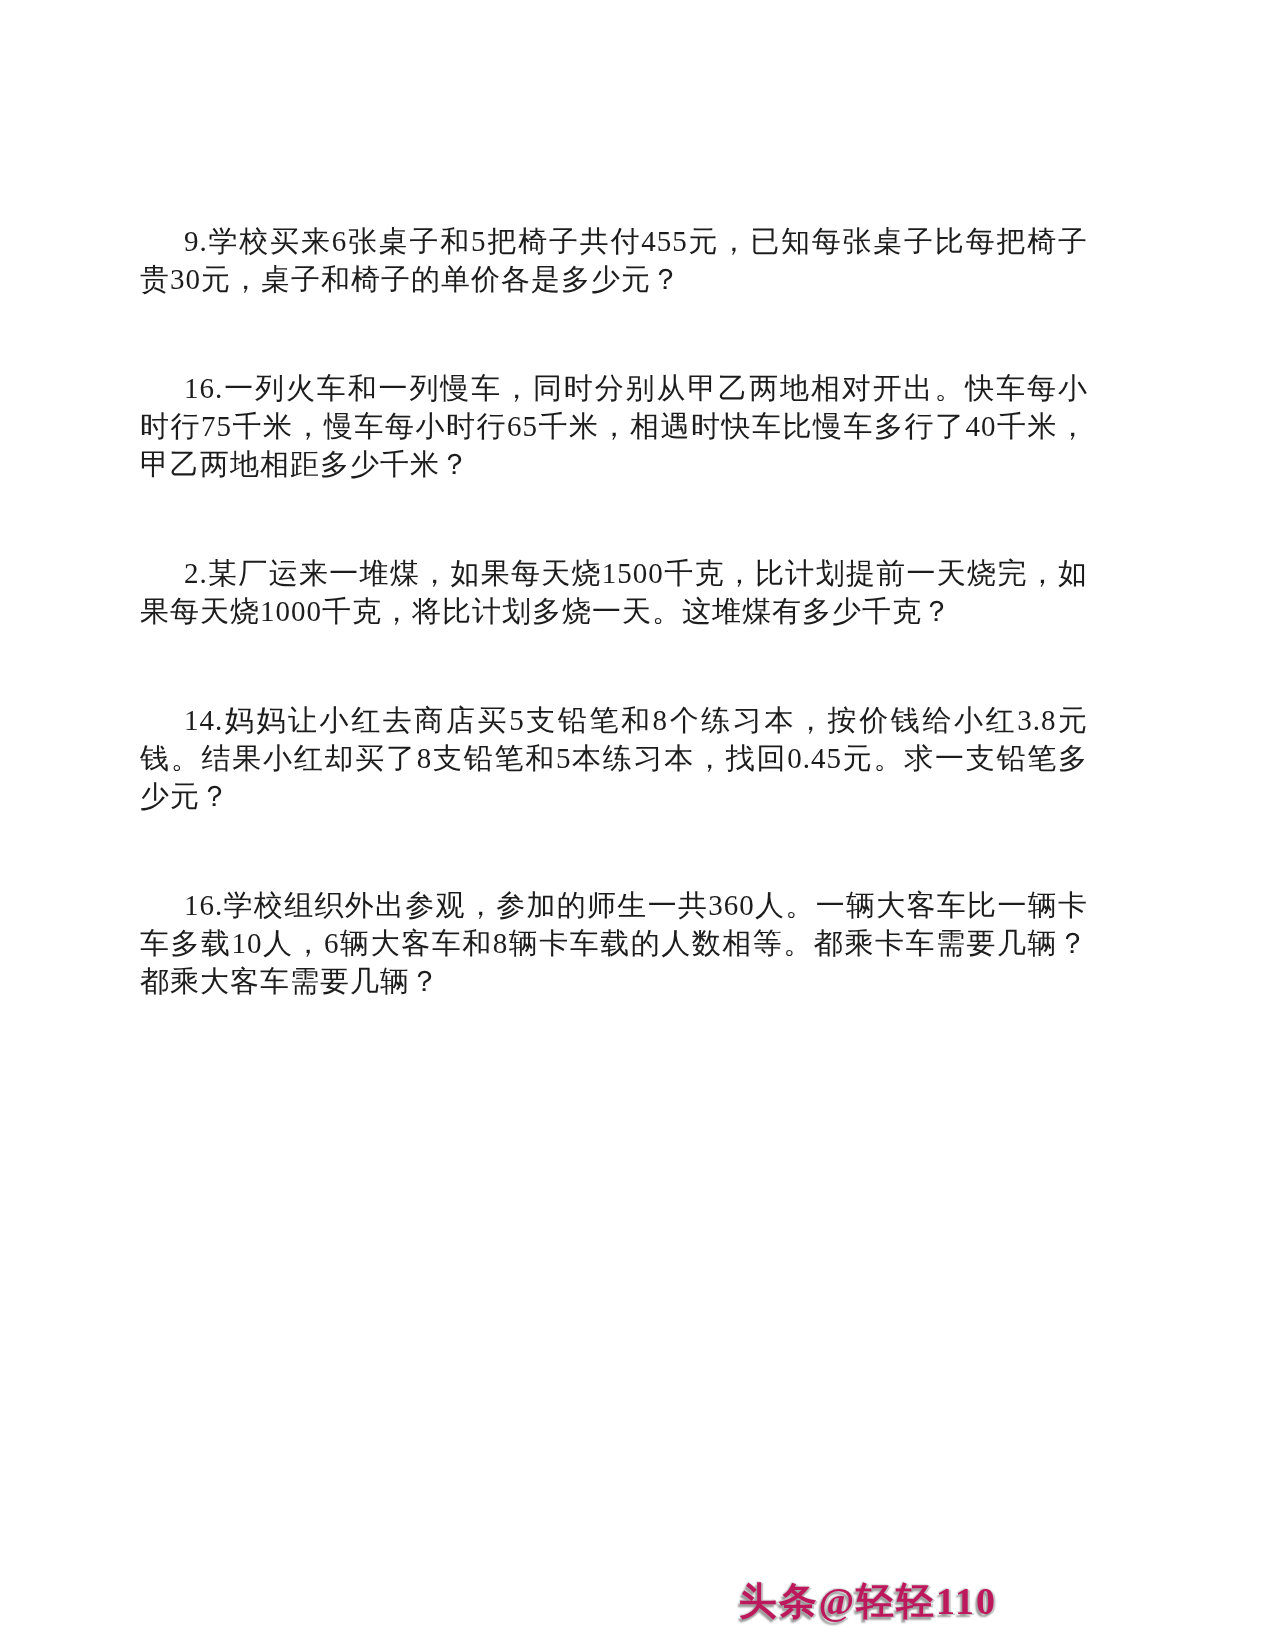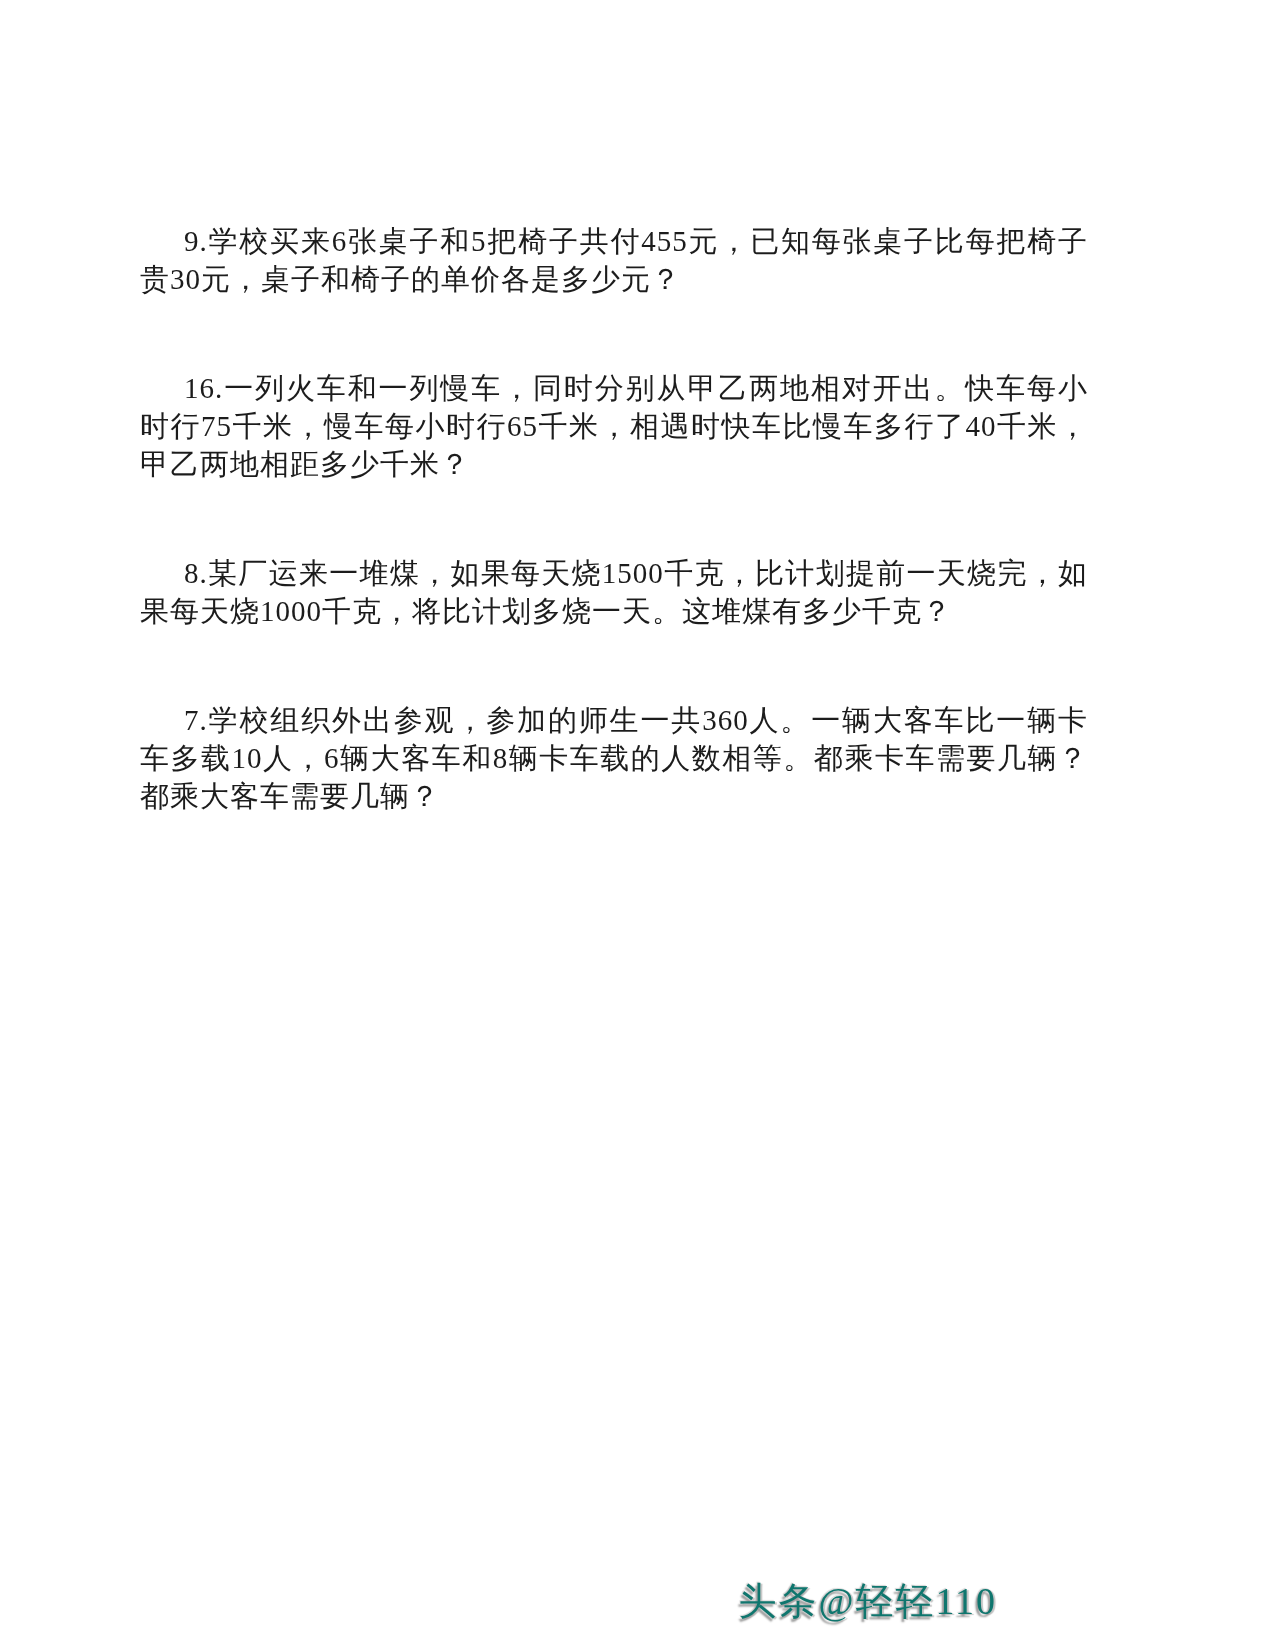"8.某厂运来一堆煤，如果每天烧1500千克，比计划提前一天烧完，如果每天烧100" p.problem { text: 8 -> 2 }
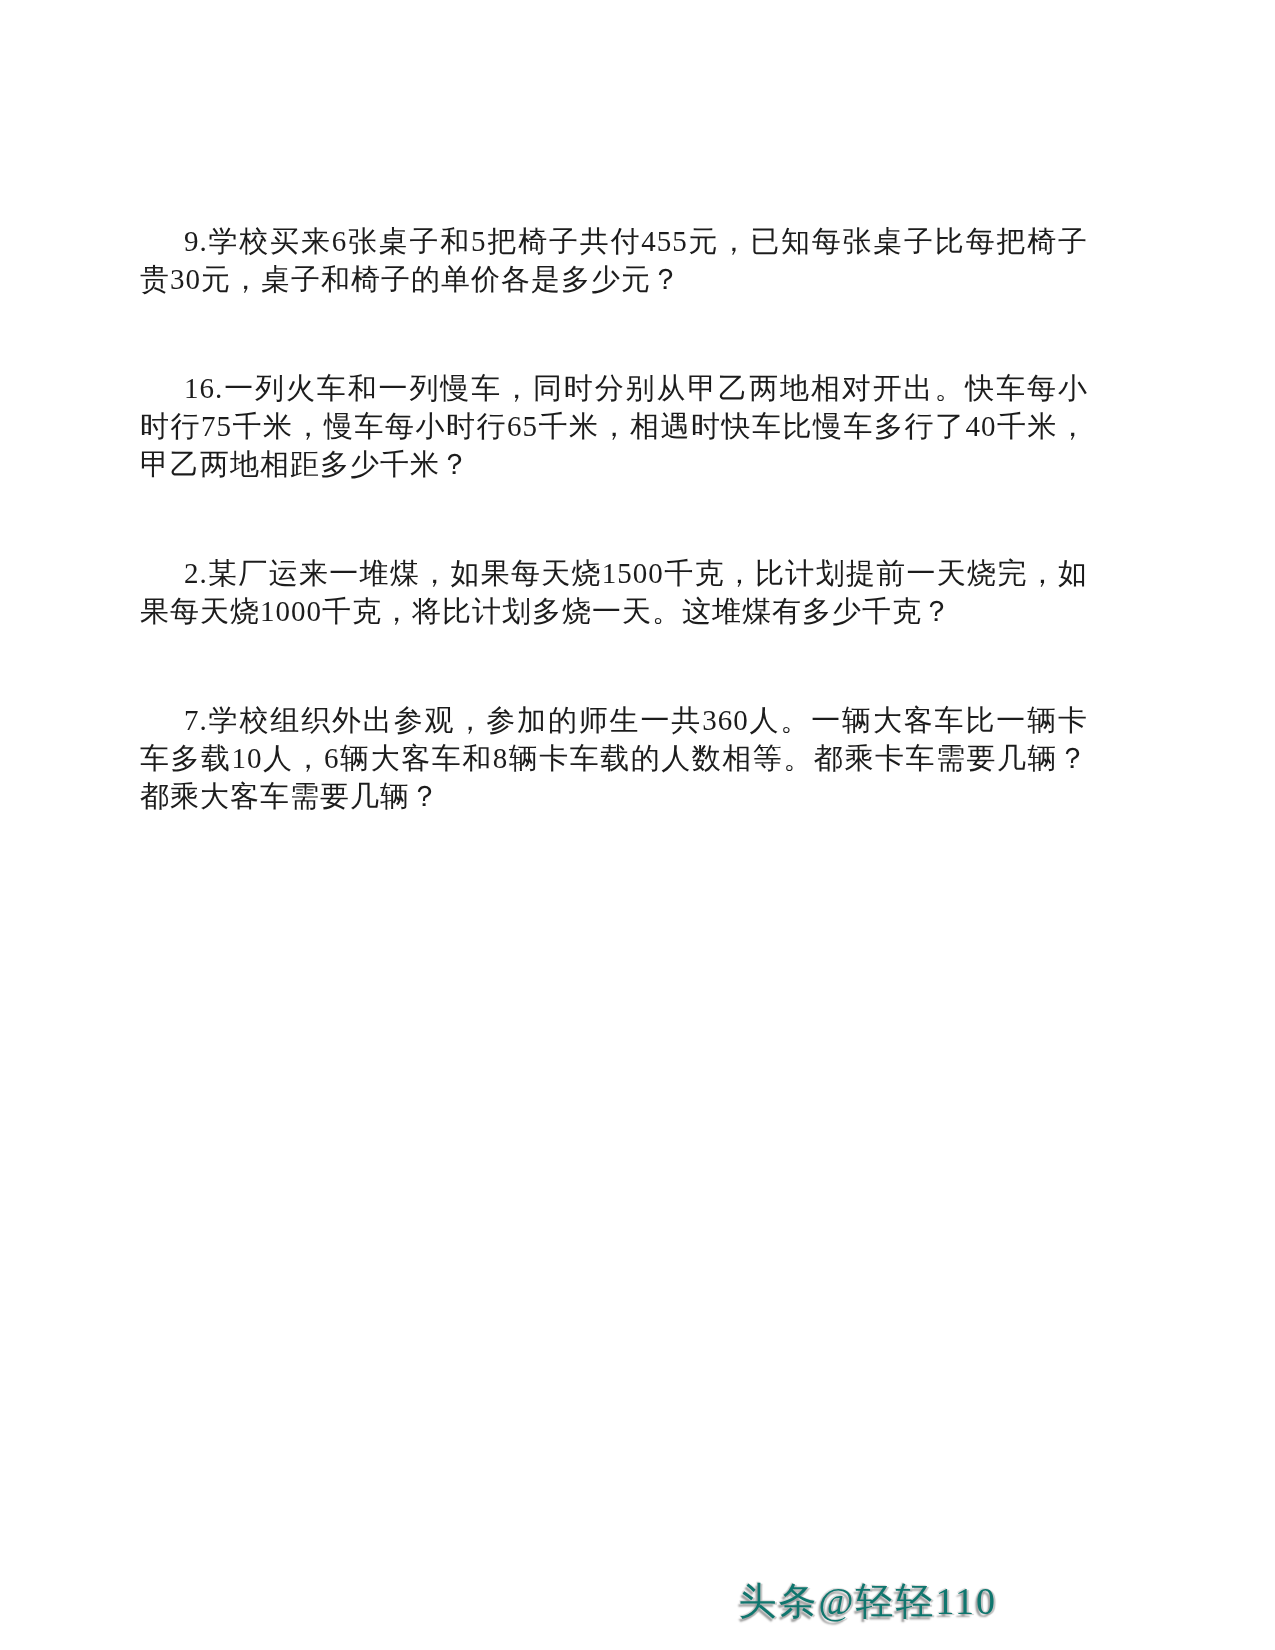"14.妈妈让小红去商店买5支铅笔和8个练习本，按价钱给小红3.8元钱。结果小红却" p.problem { html: none -> <p>14.妈妈让小红去商店买5支铅笔和8个练习本，按价钱给小红3.8元钱。结果小红却买了8支铅笔和5本练习本，找回0.45元。求一支铅笔多少元？</p> }
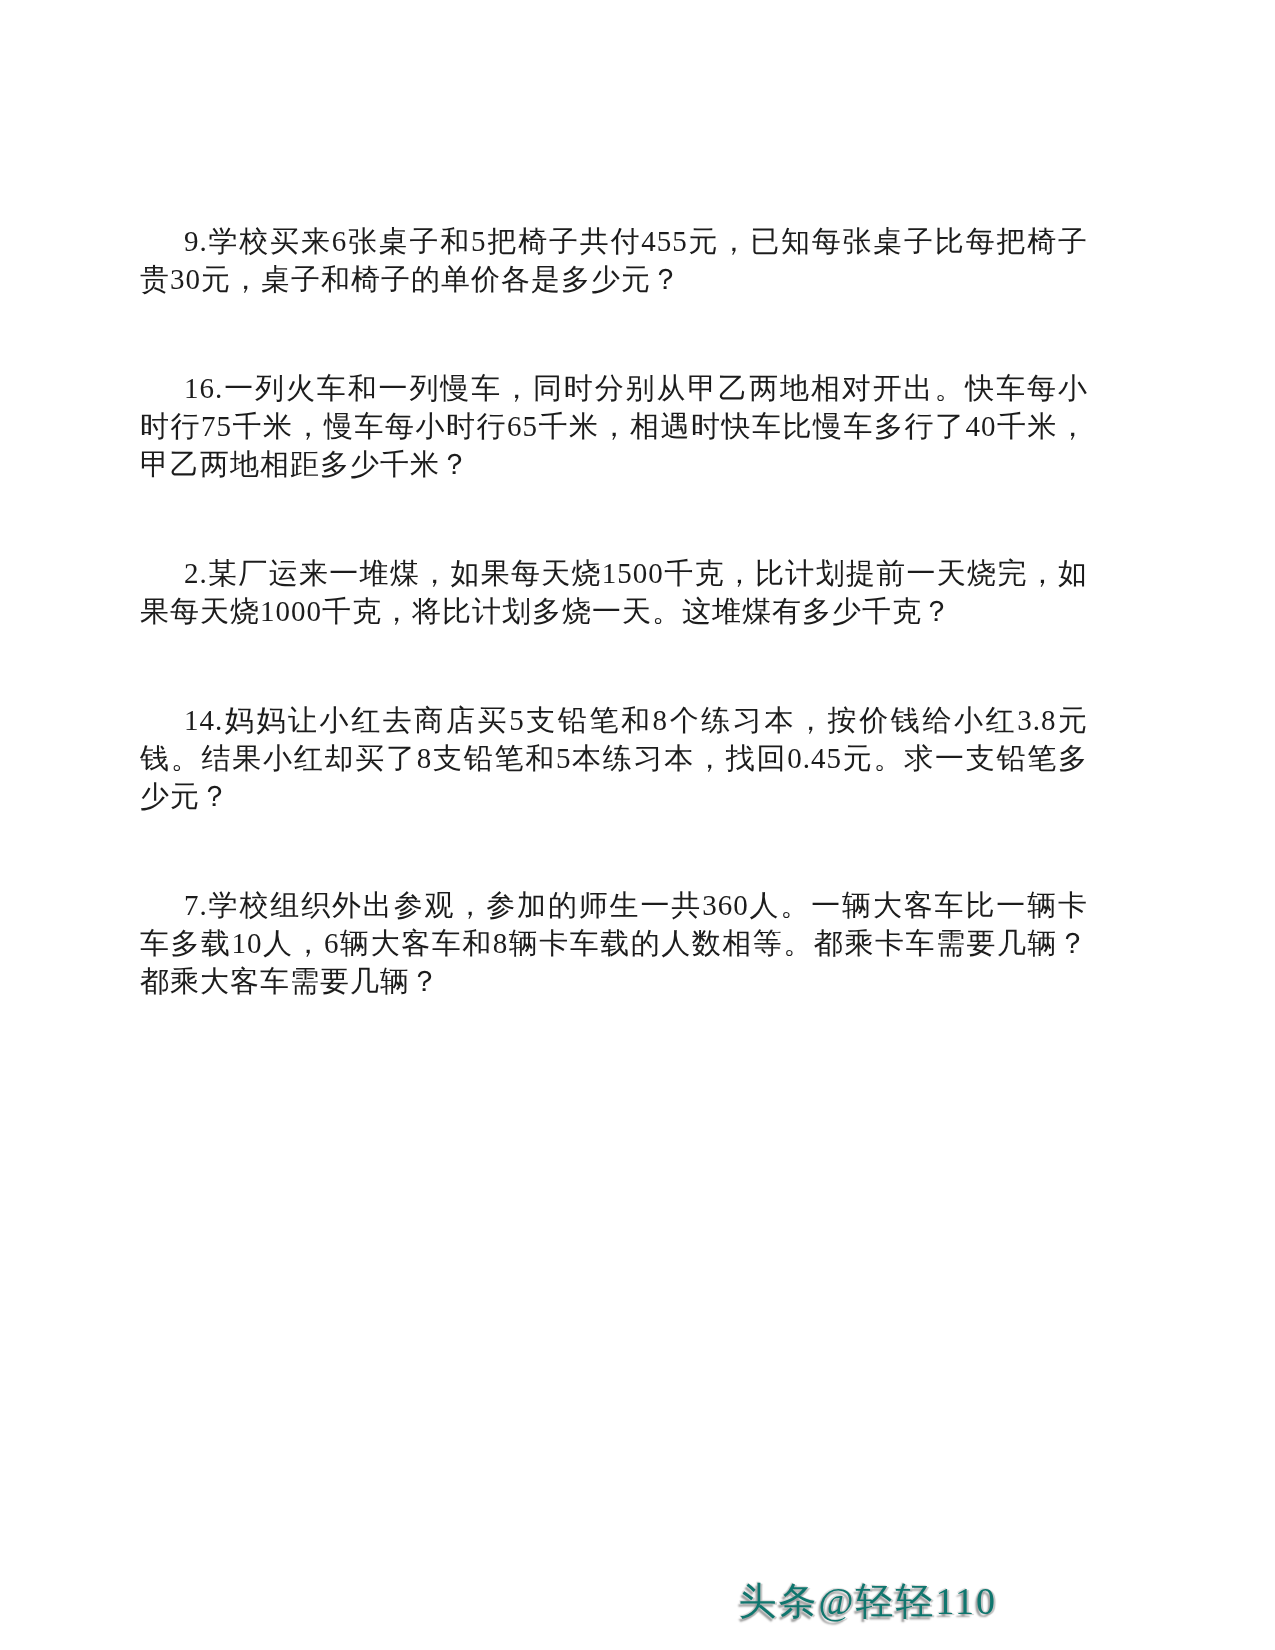"7.学校组织外出参观，参加的师生一共360人。一辆大客车比一辆卡车多载10人，6" p.problem { text: 7 -> 16 }
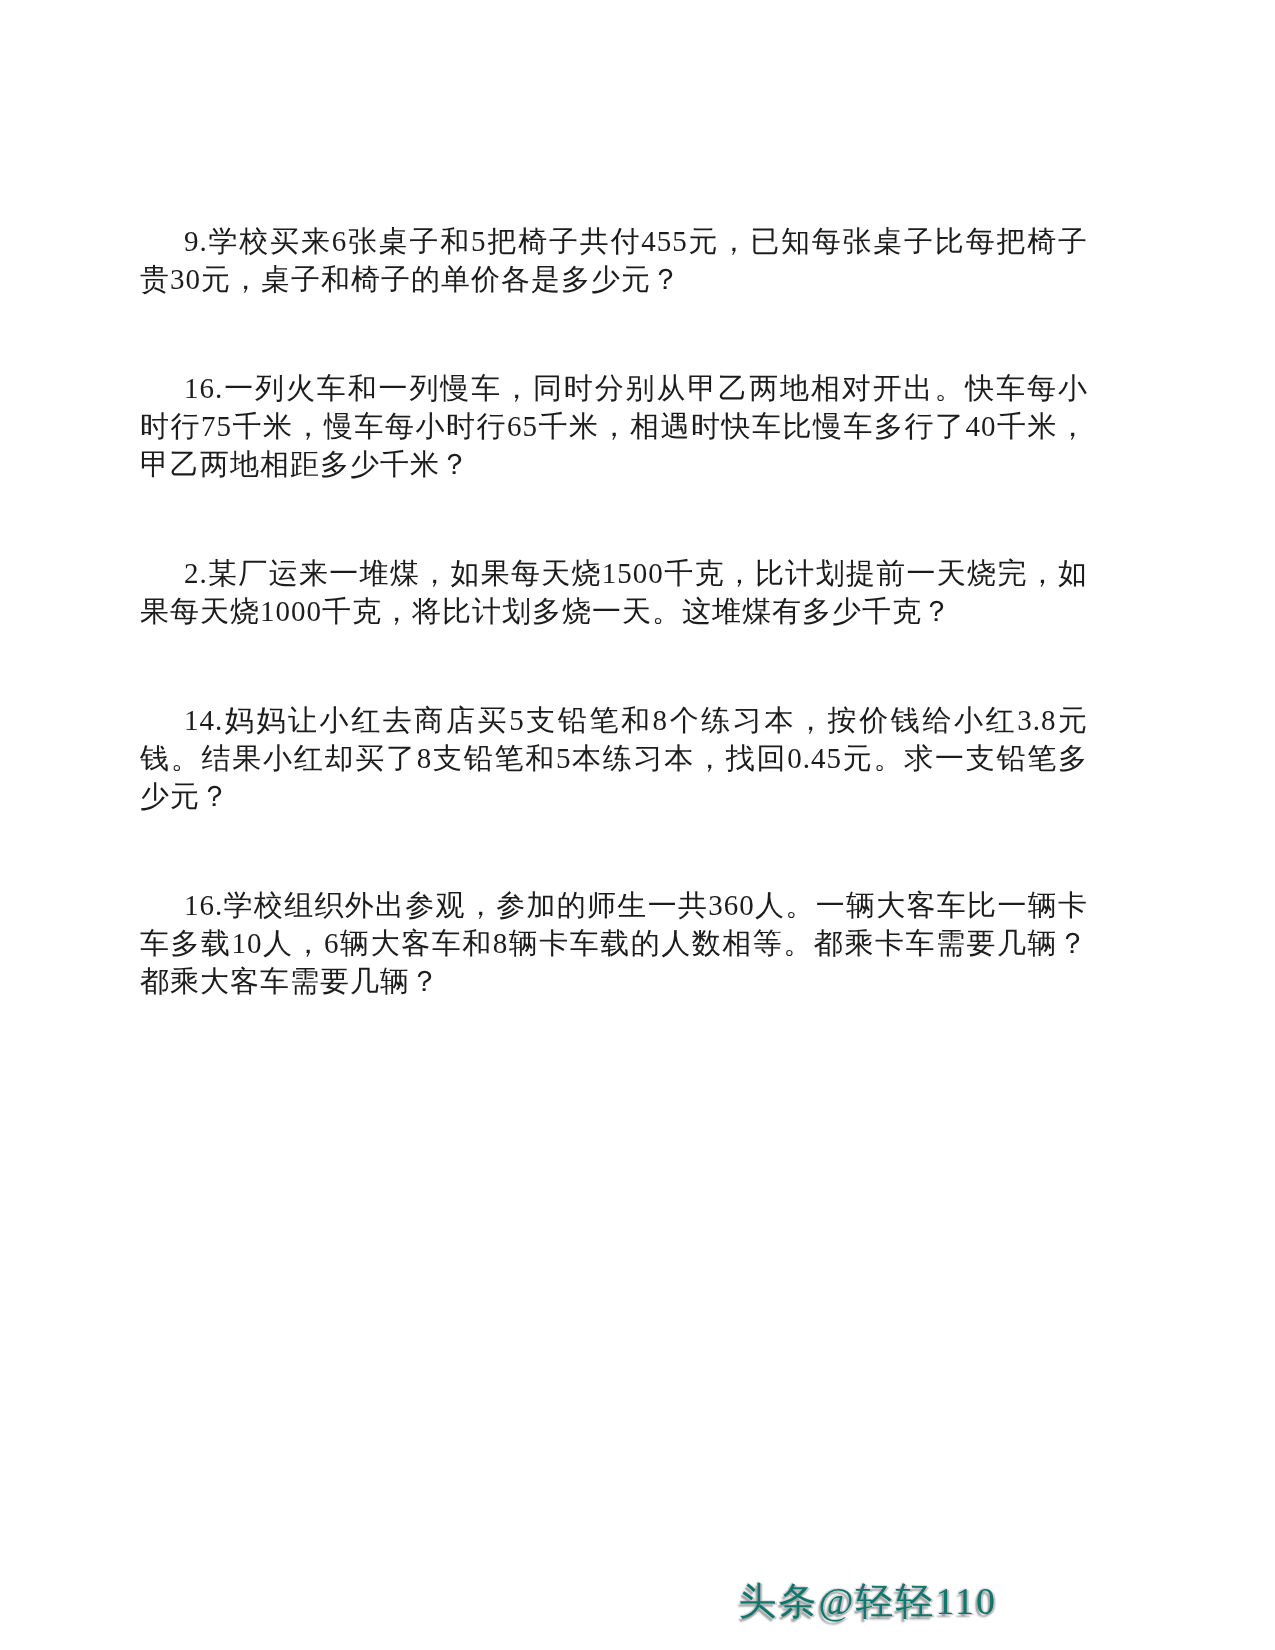"头条@轻轻110" .watermark { color: #0f766e -> #be185d; font-weight: normal -> bold }
